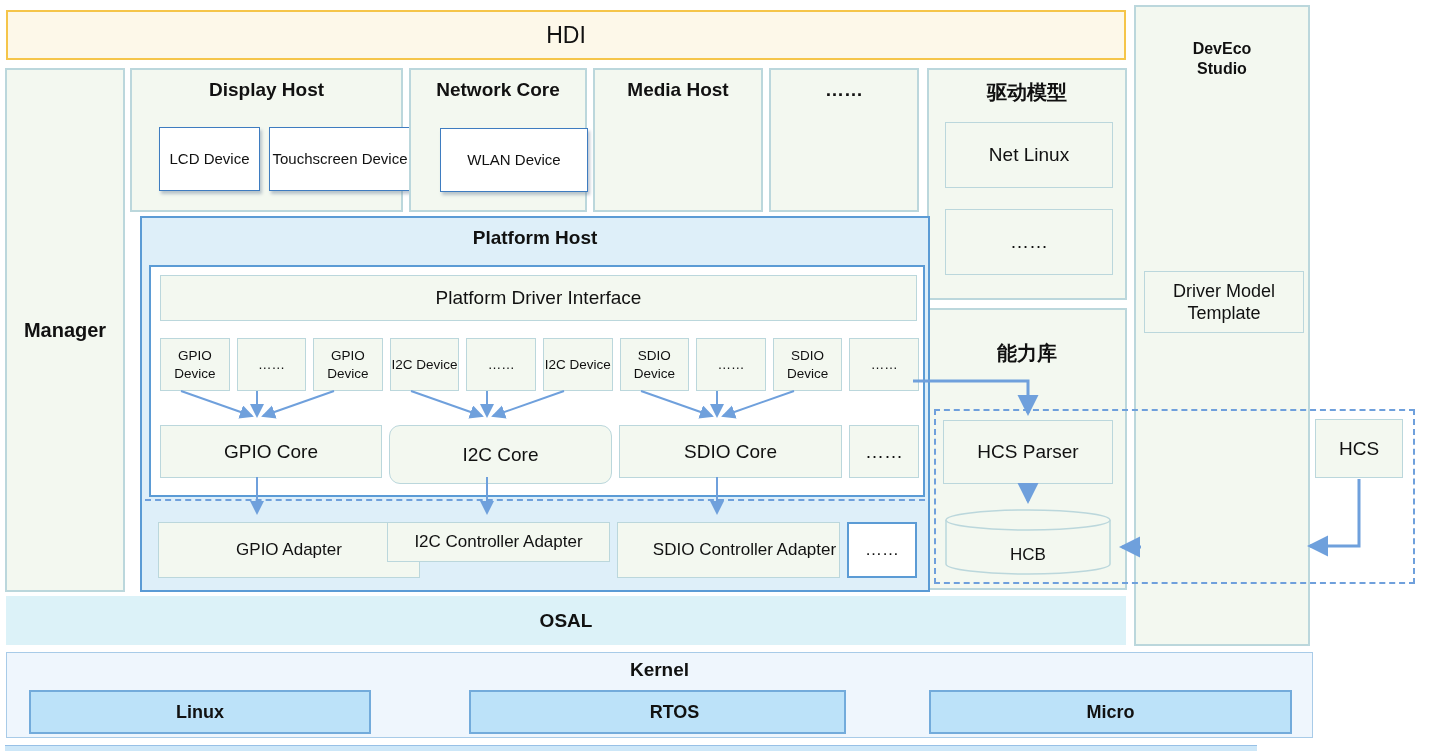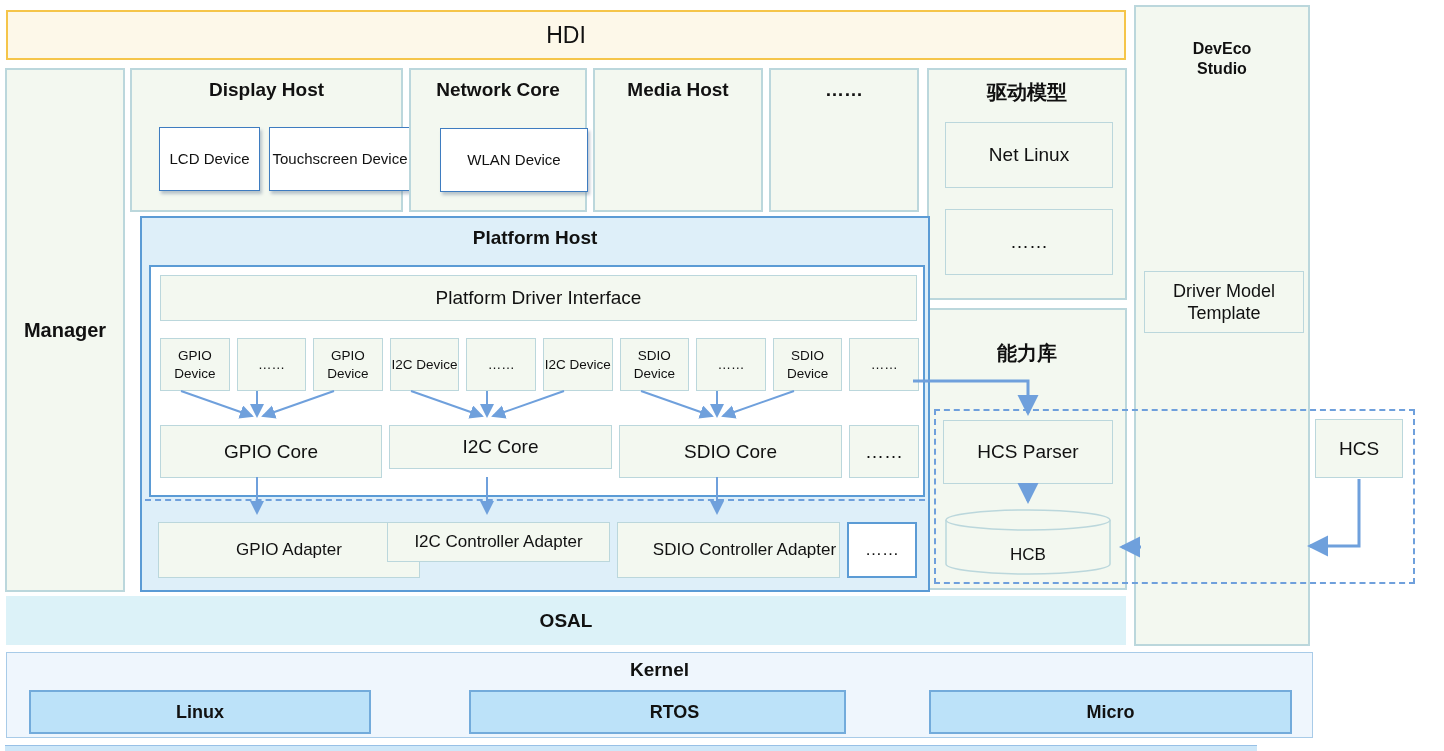"I2C Core" div.abs { border-radius: none -> 11px; height: 44px -> 59px }
